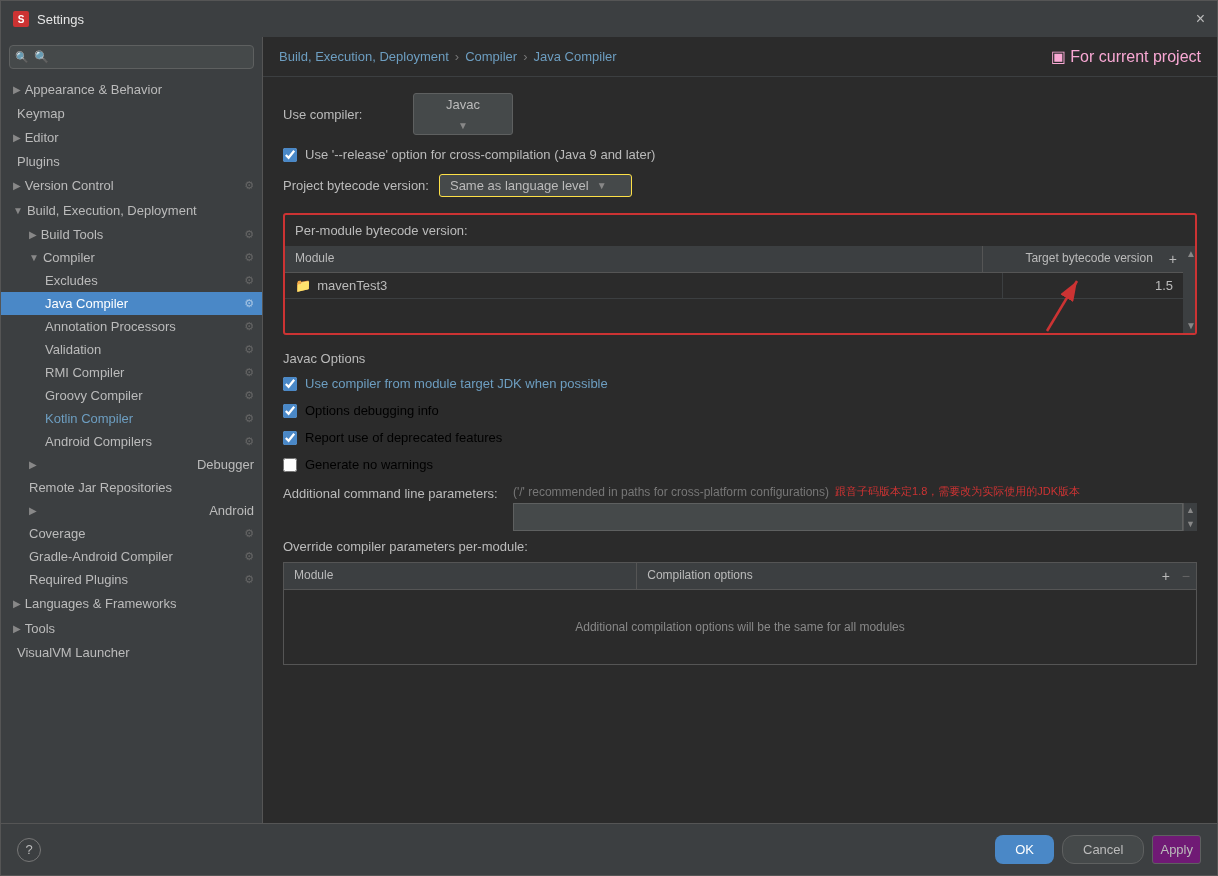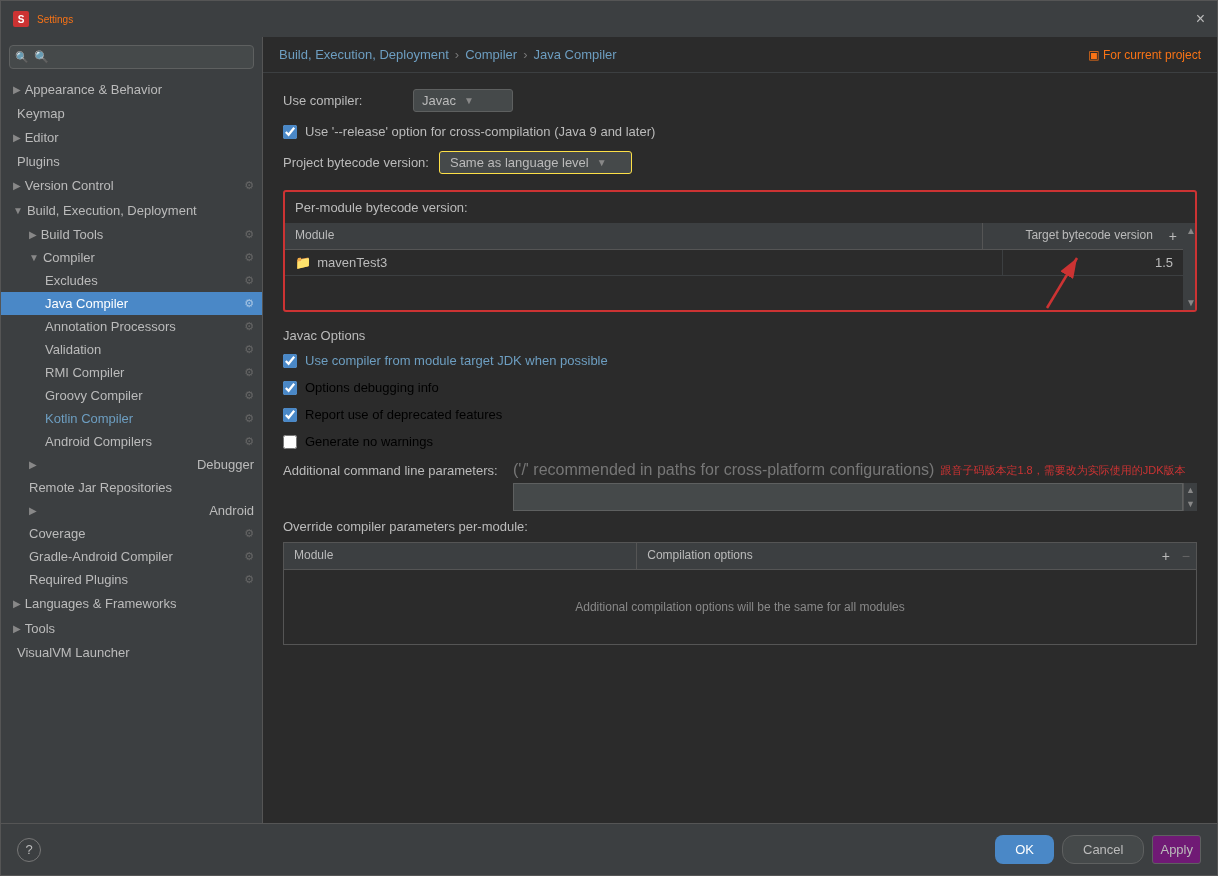"Settings" .title-text { color: #f97316 -> #e5e5e5; font-size: 10px -> 13px }
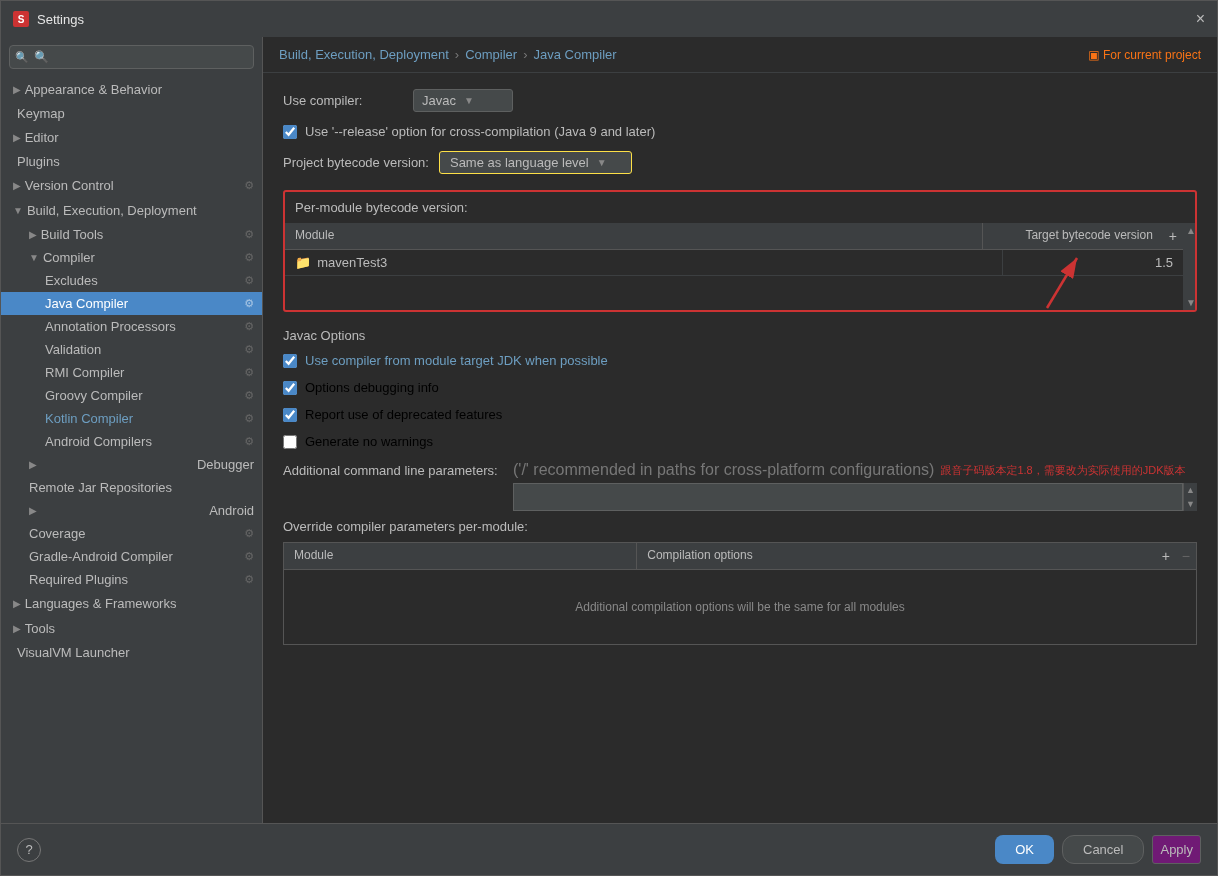"▣ For current project" .for-project { color: #f97316 -> #f9a8d4; font-size: 12px -> 16px }
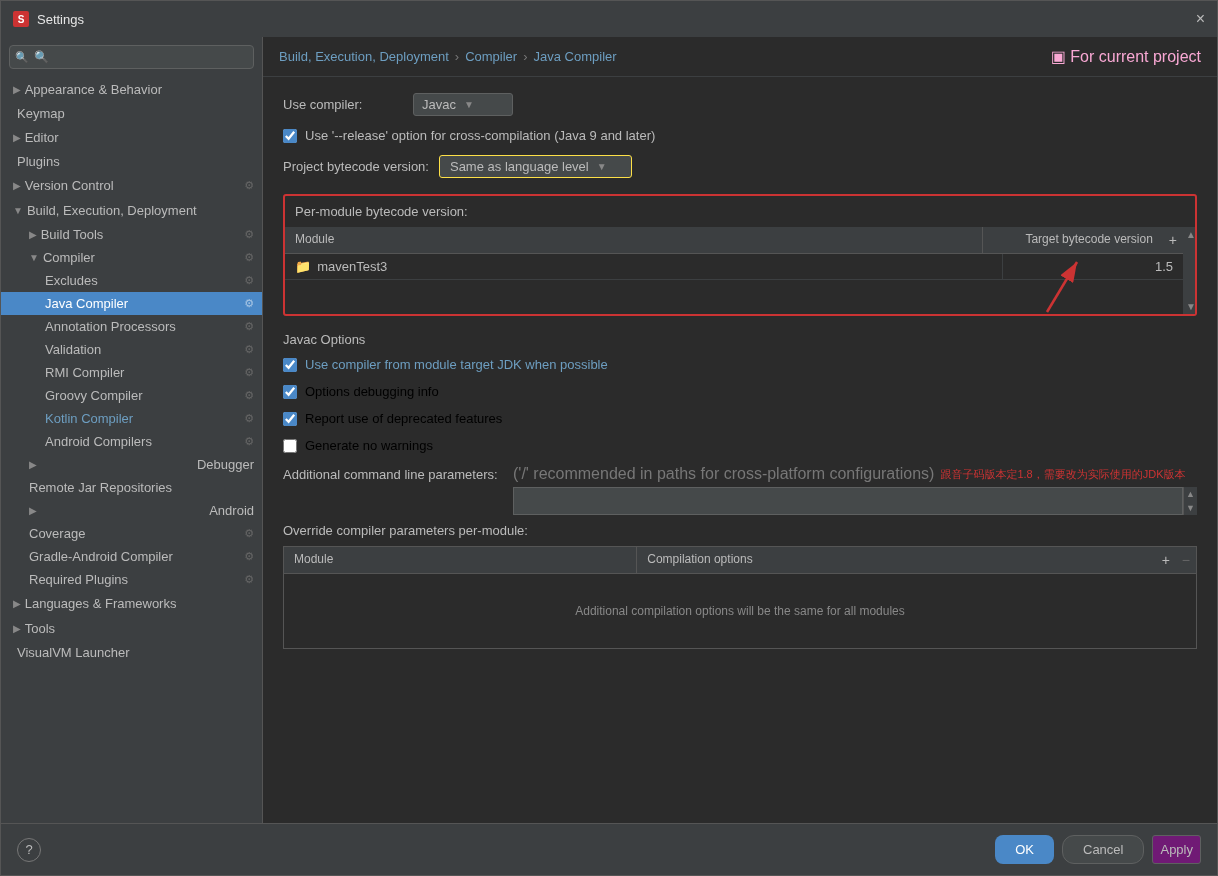"Javac" .dropdown { flex-direction: none -> column }
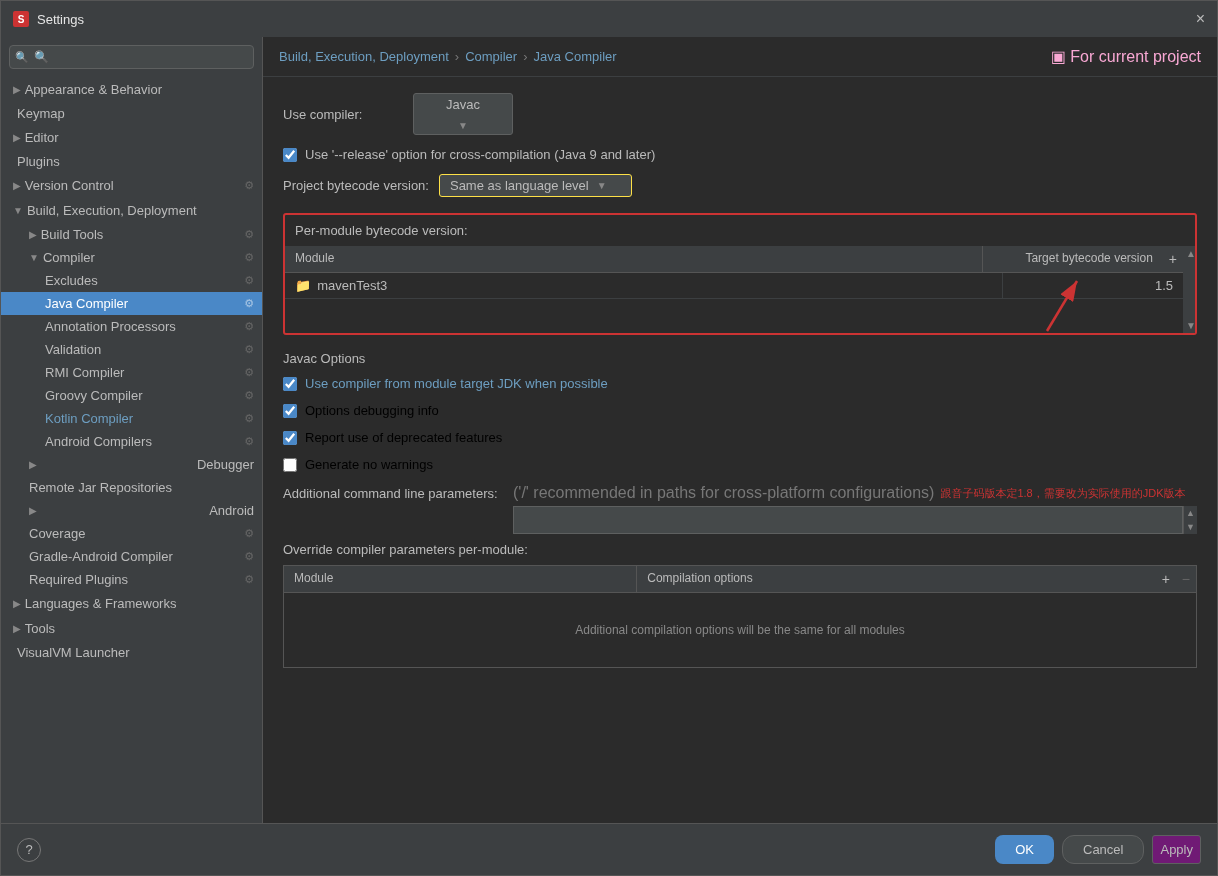"('/' recommended in paths for" span { font-size: 16px -> 12px }
